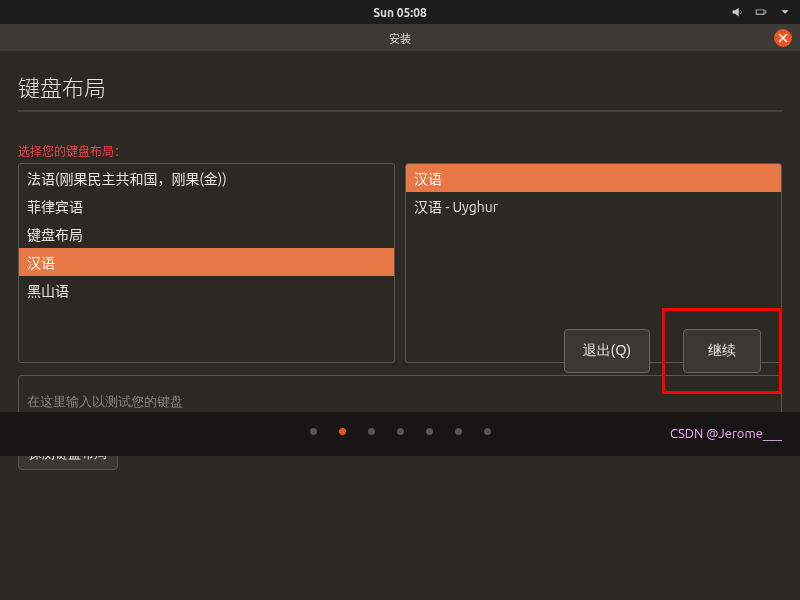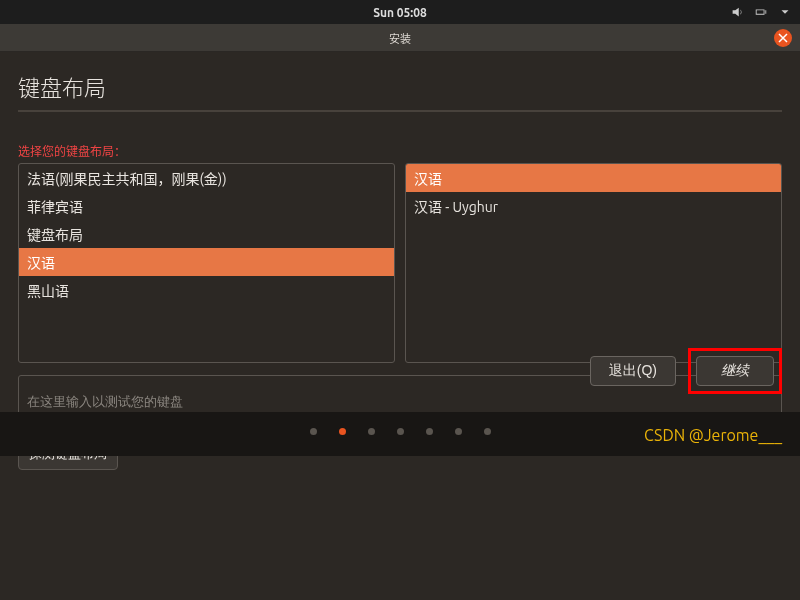"退出(Q)" .btn { padding: 5px 18px -> 12px 18px }
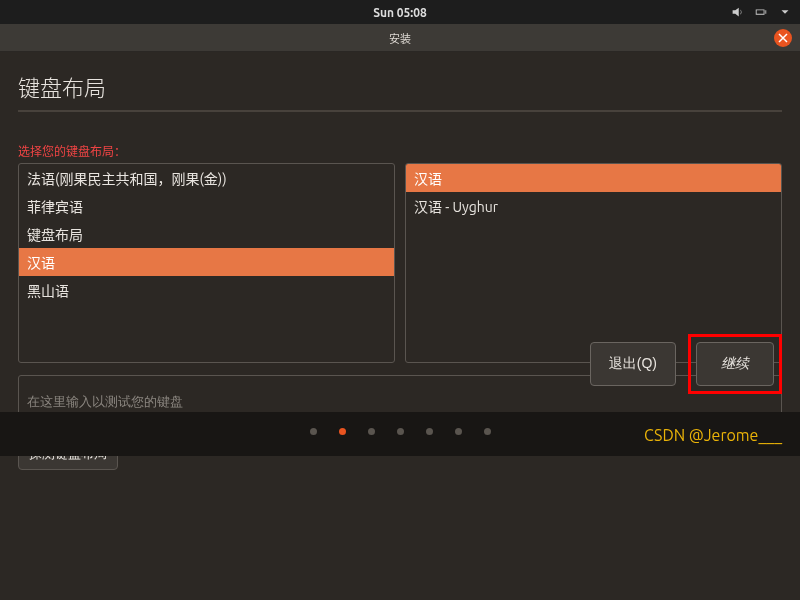"继续" .highlight-box .btn { font-style: italic -> none; margin: 3px -> 16px }
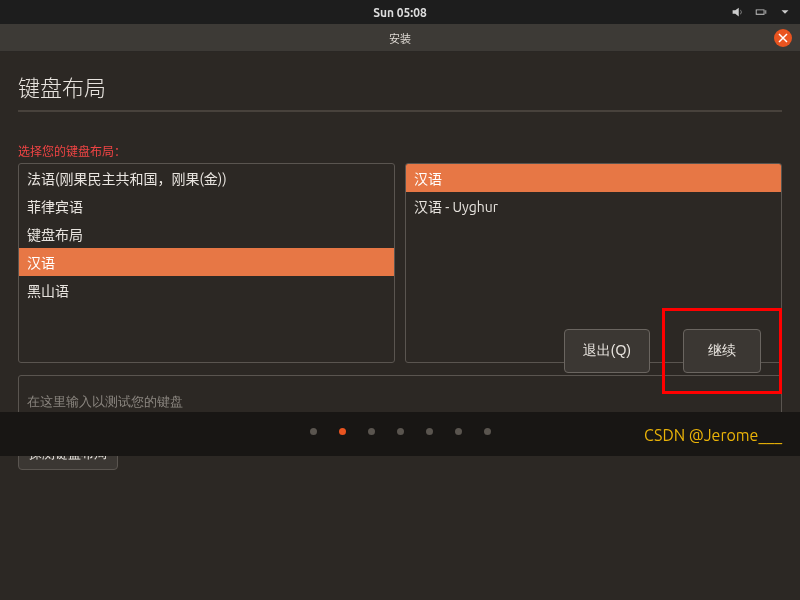"CSDN @Jerome___" .watermark { color: #eab308 -> #f0abfc; font-size: 16px -> 13px }
